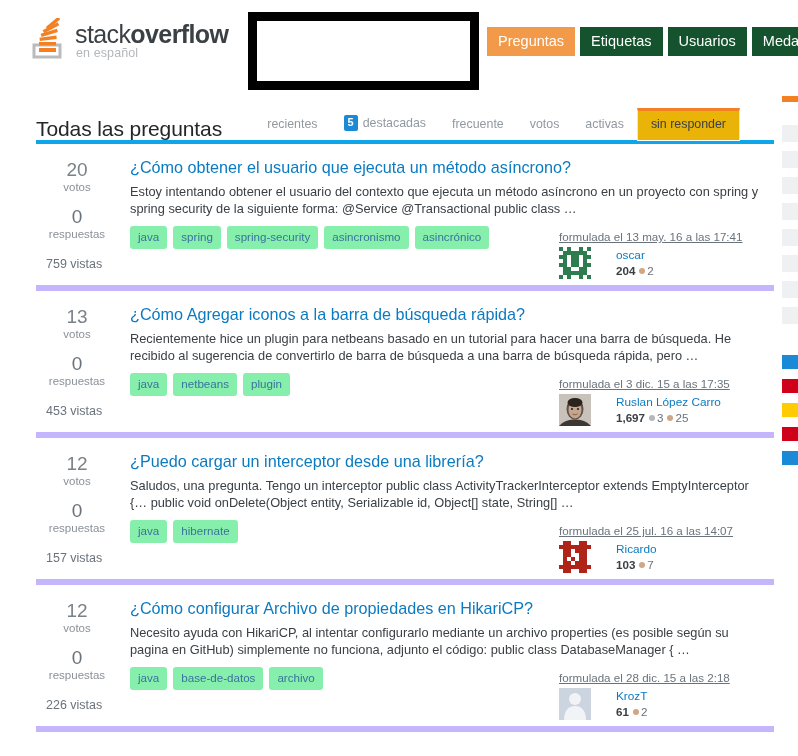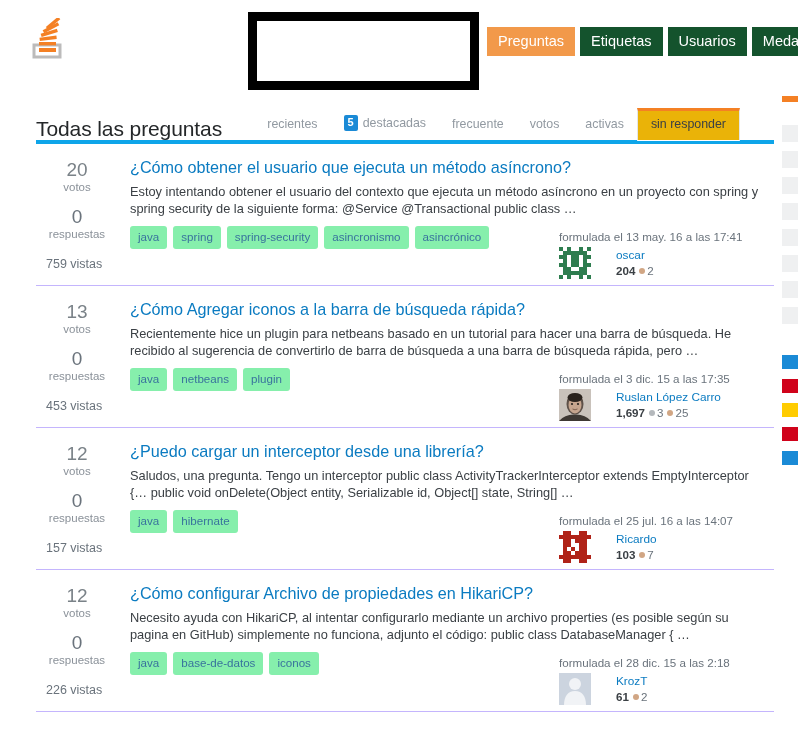"stackoverflow" div { html: none -> <div> <div><span>stack</span><span>overflow</span></div> <div>en español</div> </div> }
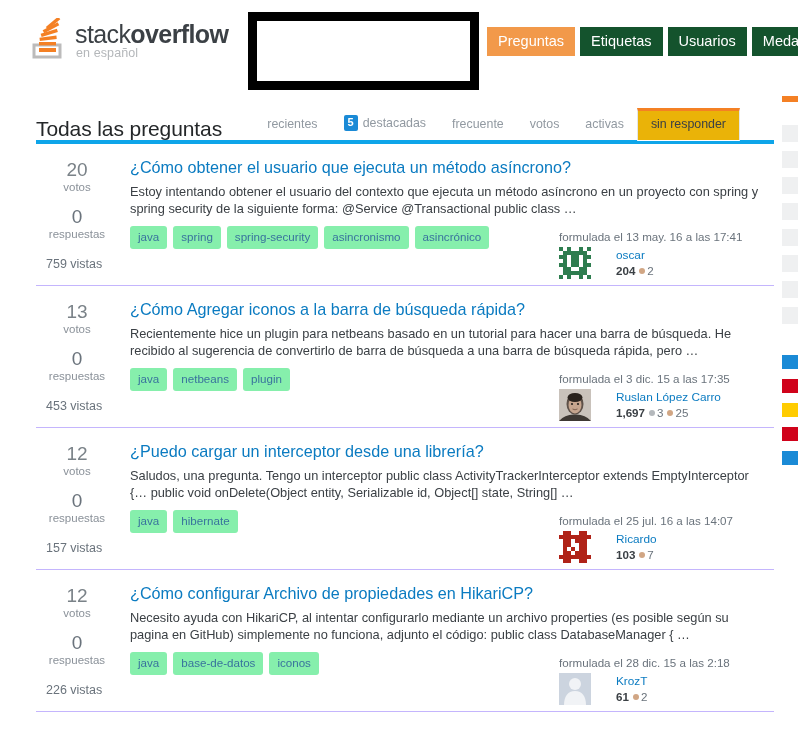"20" .qrow { border-bottom: 1px solid #c4b5fd -> 6px solid #c4b5fd }
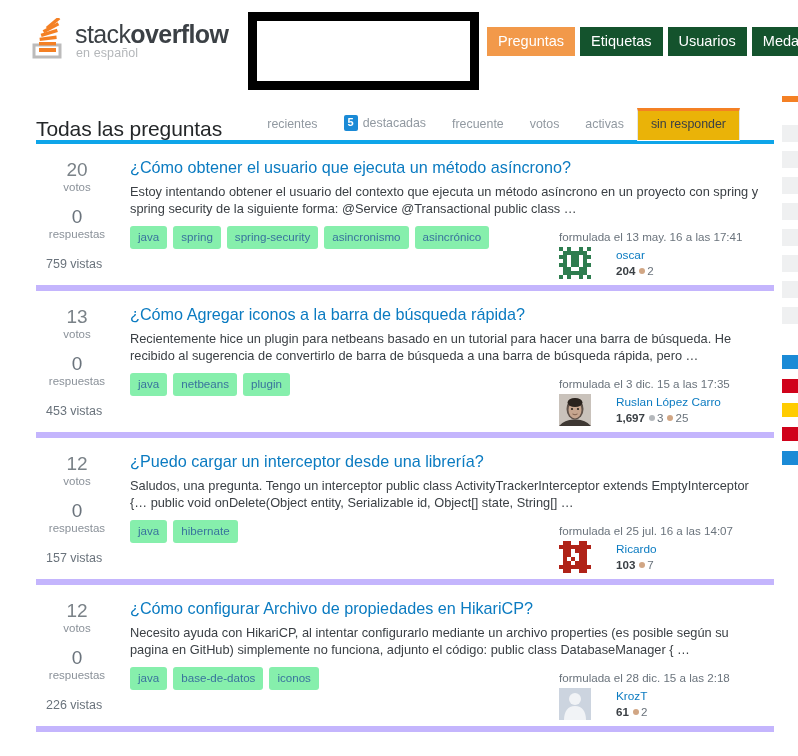"formulada el 13 may. 16" .qmeta-date { text-decoration: none -> underline }
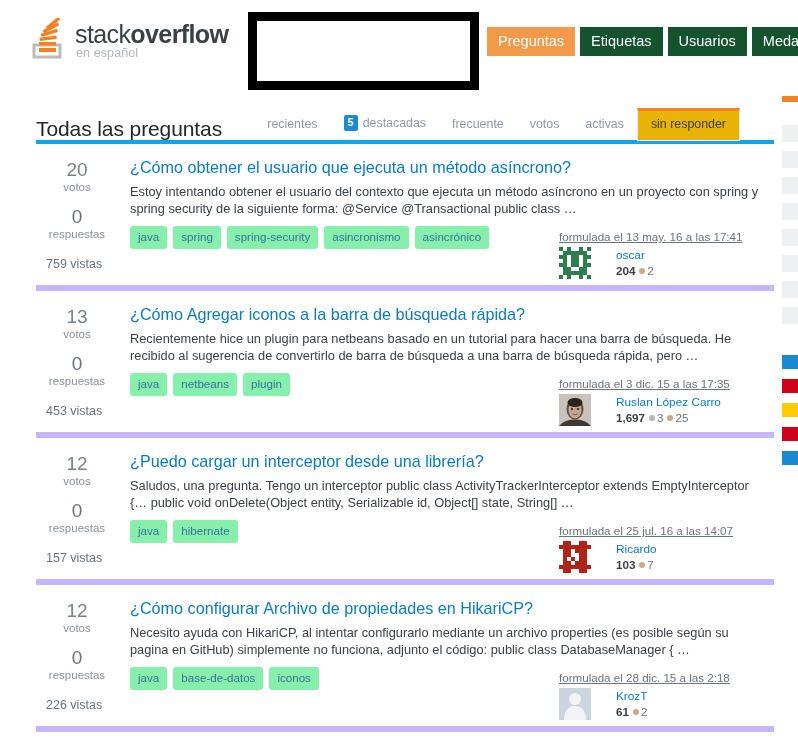"iconos" a.tag { text: iconos -> archivo }
